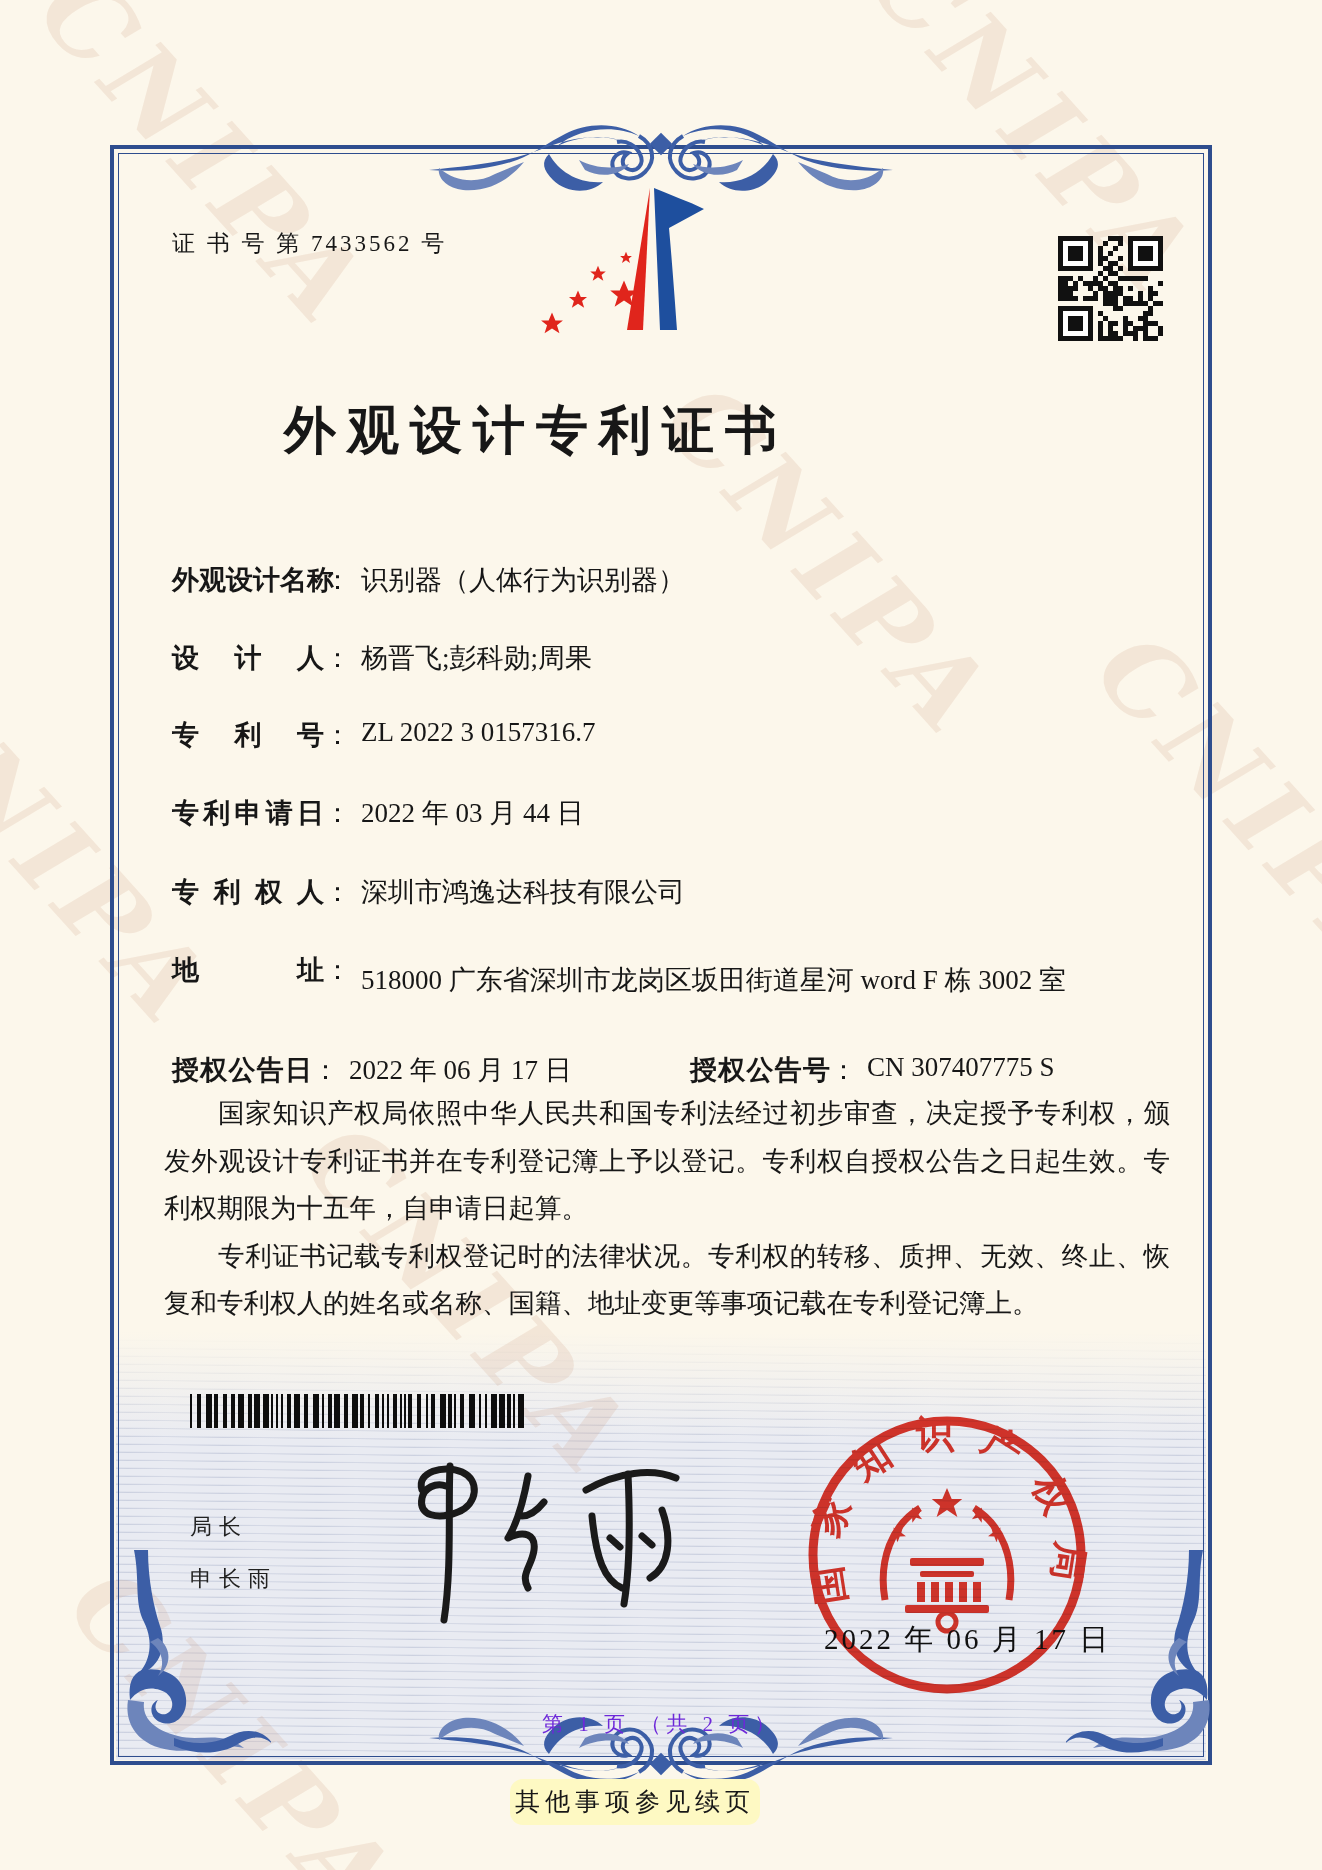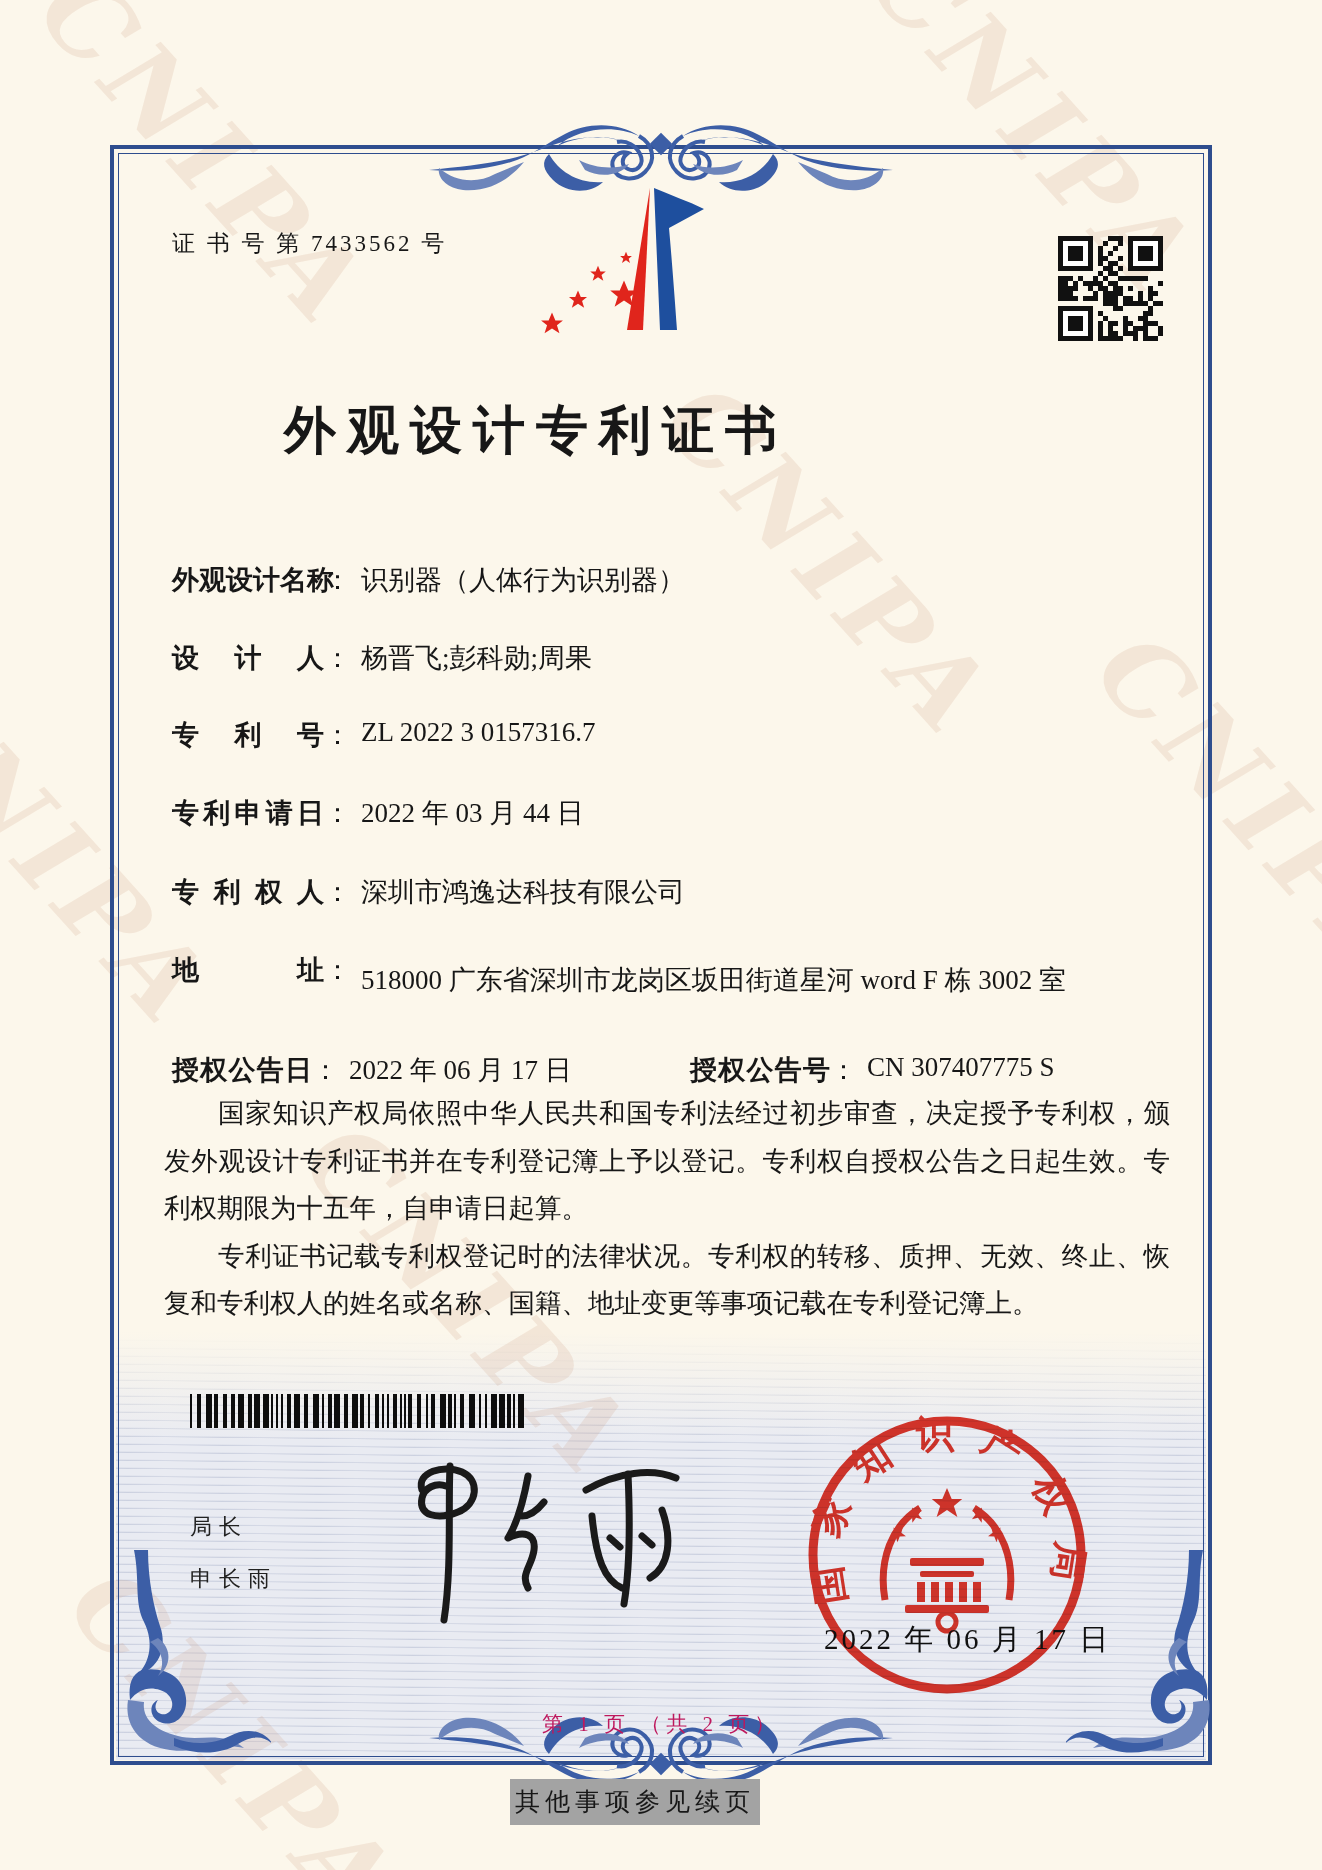"第 1 页 （共 2" .page-num { color: #be185d -> #6d28d9 }
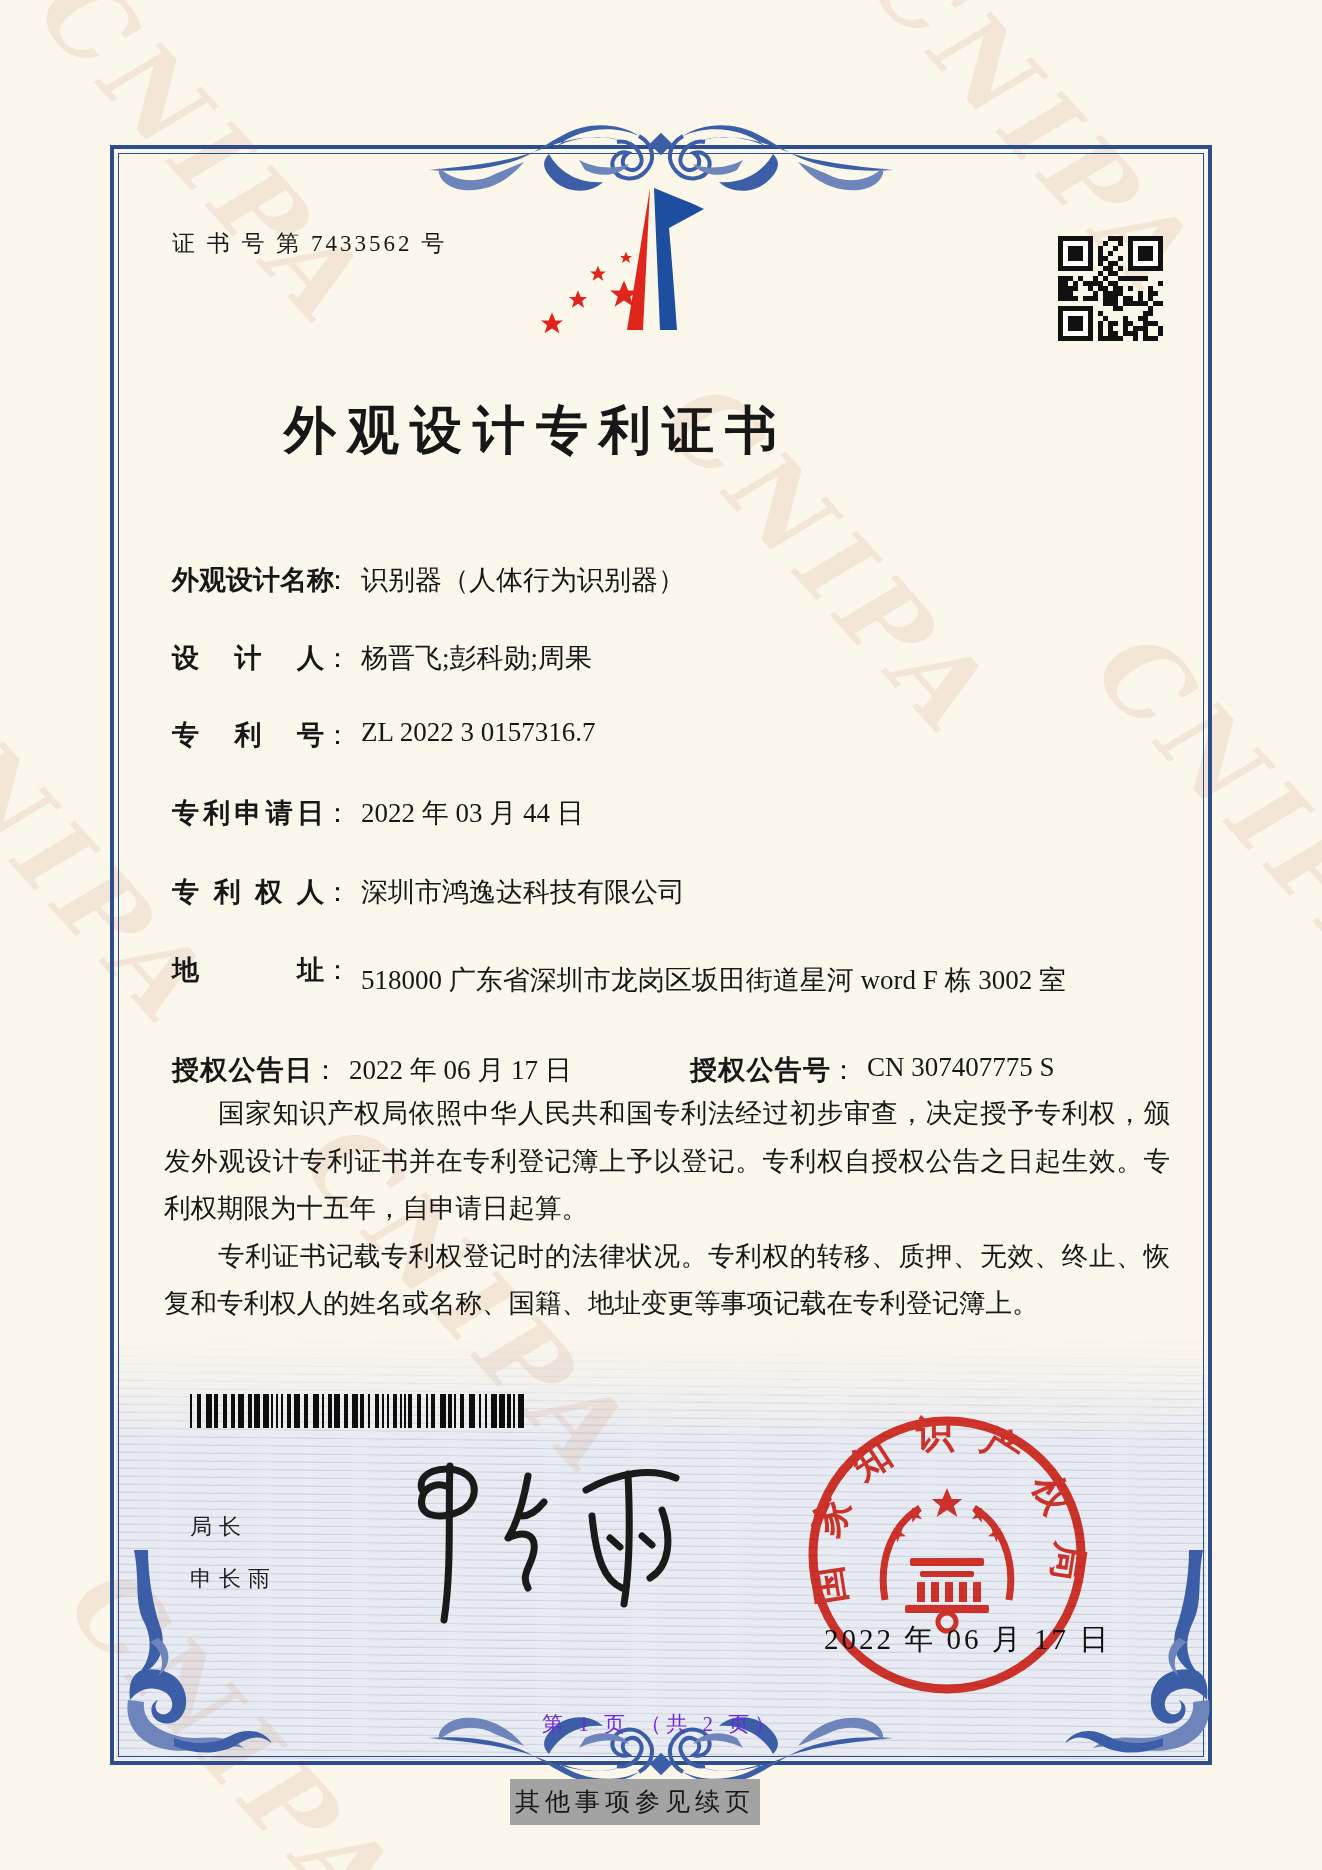"其他事项参见续页" .cont-box { background: #a3a3a3 -> #fef9c3; border-radius: none -> 13px }
